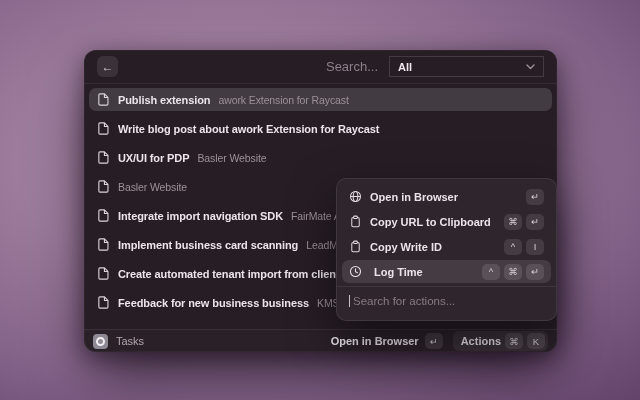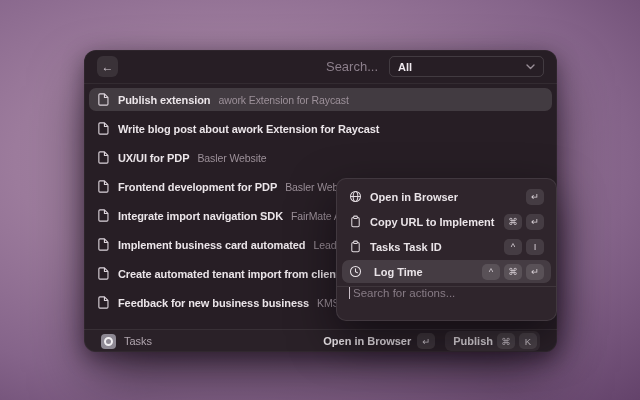"All" .dropdown { border-radius: 5px -> 0 }
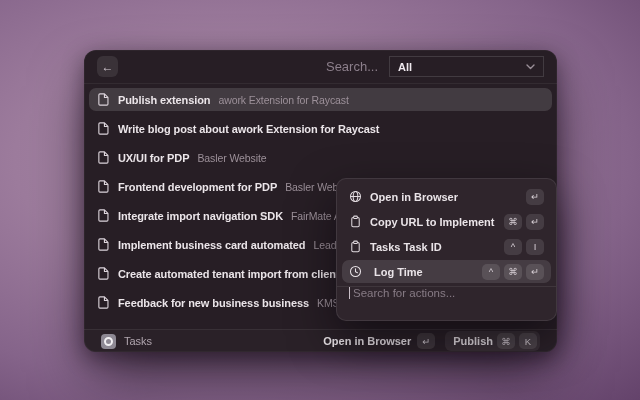"Frontend development for PDP" span.row-title { html: <span>Frontend development for PDP</span> -> none }
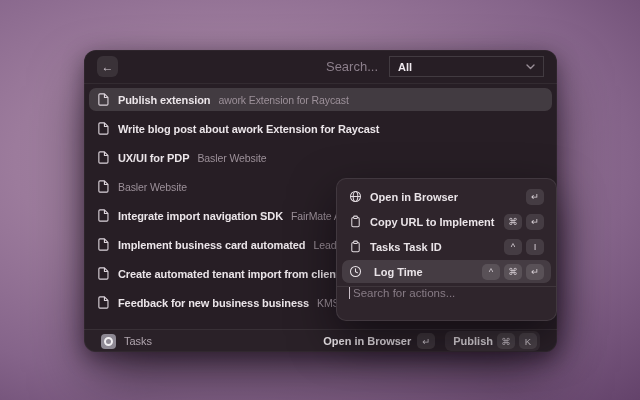"Copy URL to Implement" span.menu-label { text: Implement -> Clipboard }
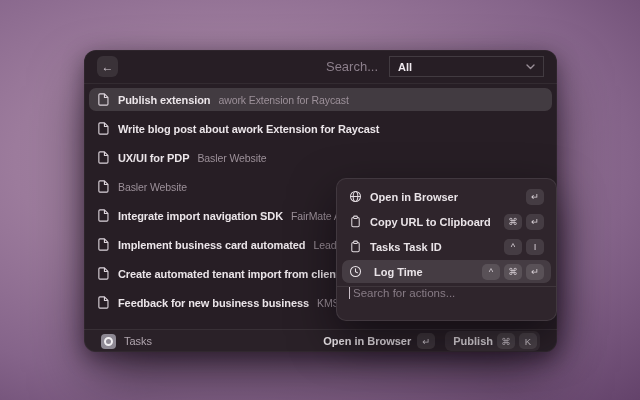"Implement business card automated" span.row-title { text: automated -> scanning }
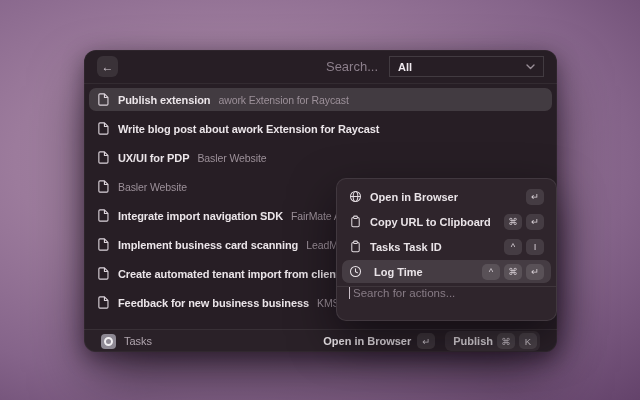"Tasks Task ID" span.menu-label { text: Tasks Task -> Copy Write }
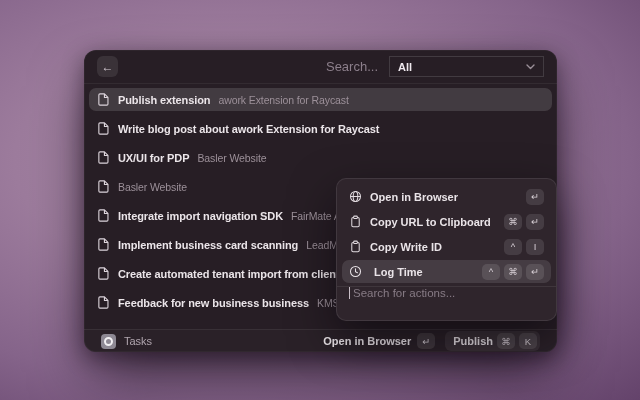"Search for actions..." .menu-search { align-items: none -> center }
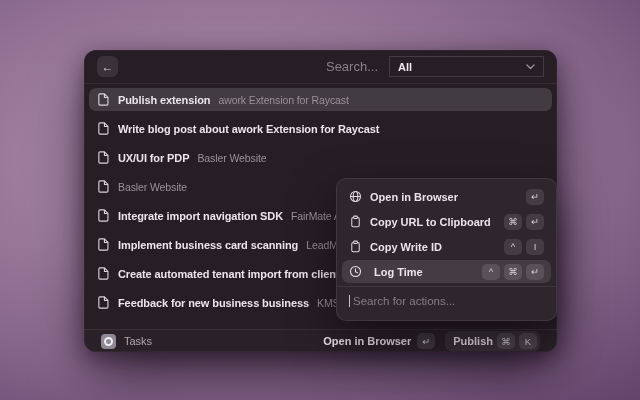"Tasks" .footer { padding: 0 17px -> 0 9px }
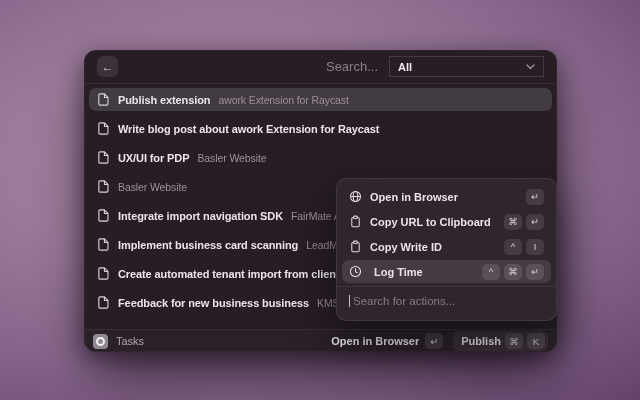"Publish" span.actions-label { text: Publish -> Actions }
